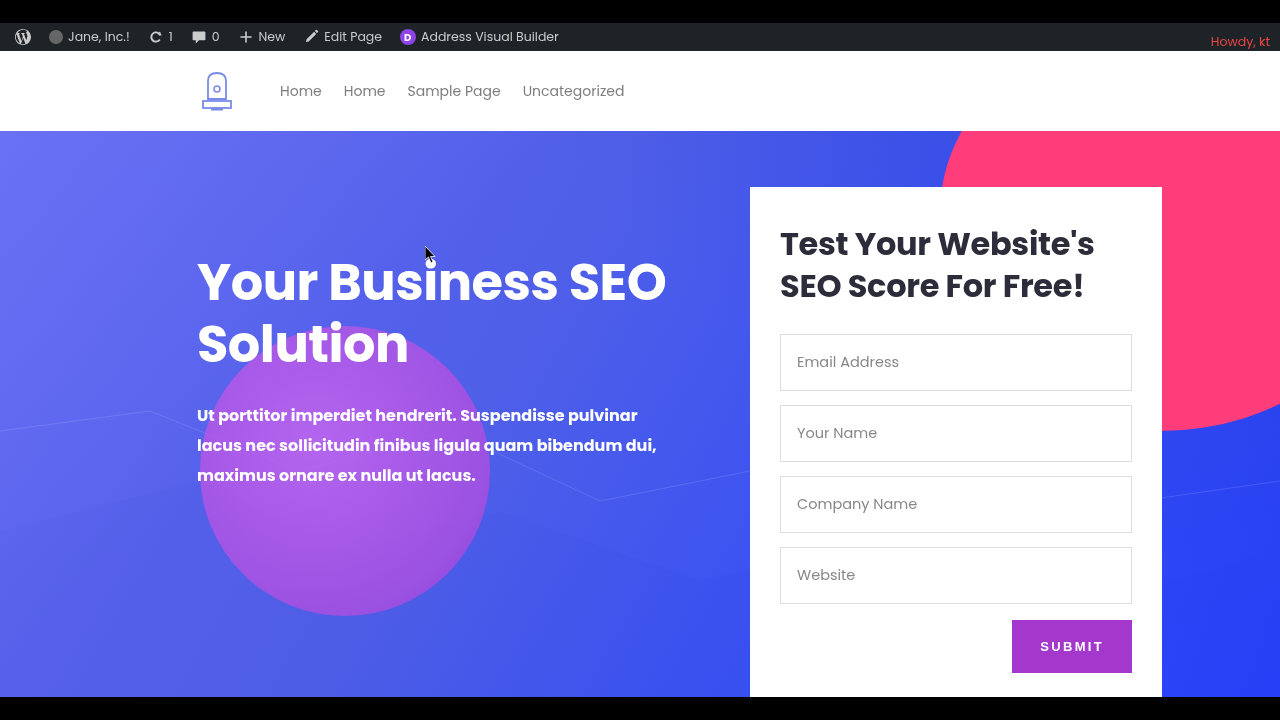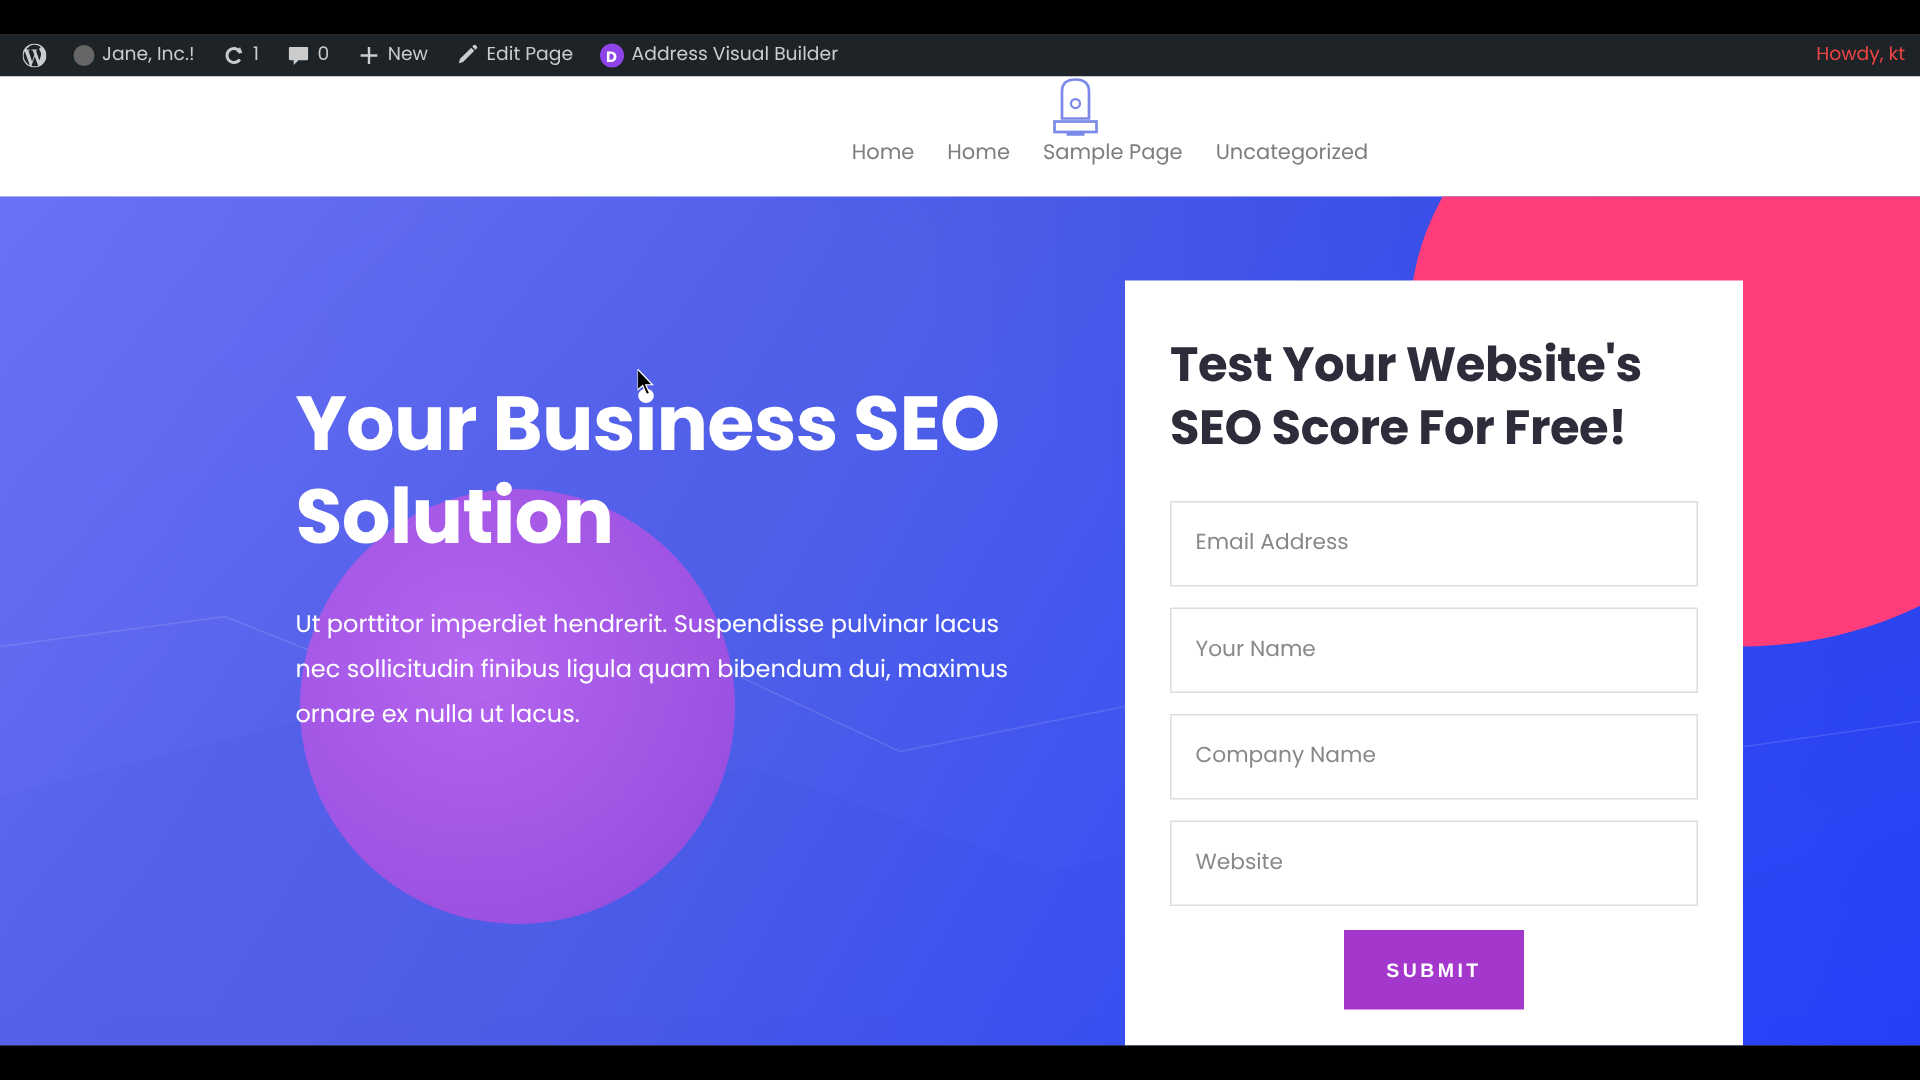"Jane, Inc.!" .admin-bar { align-items: center -> flex-end }
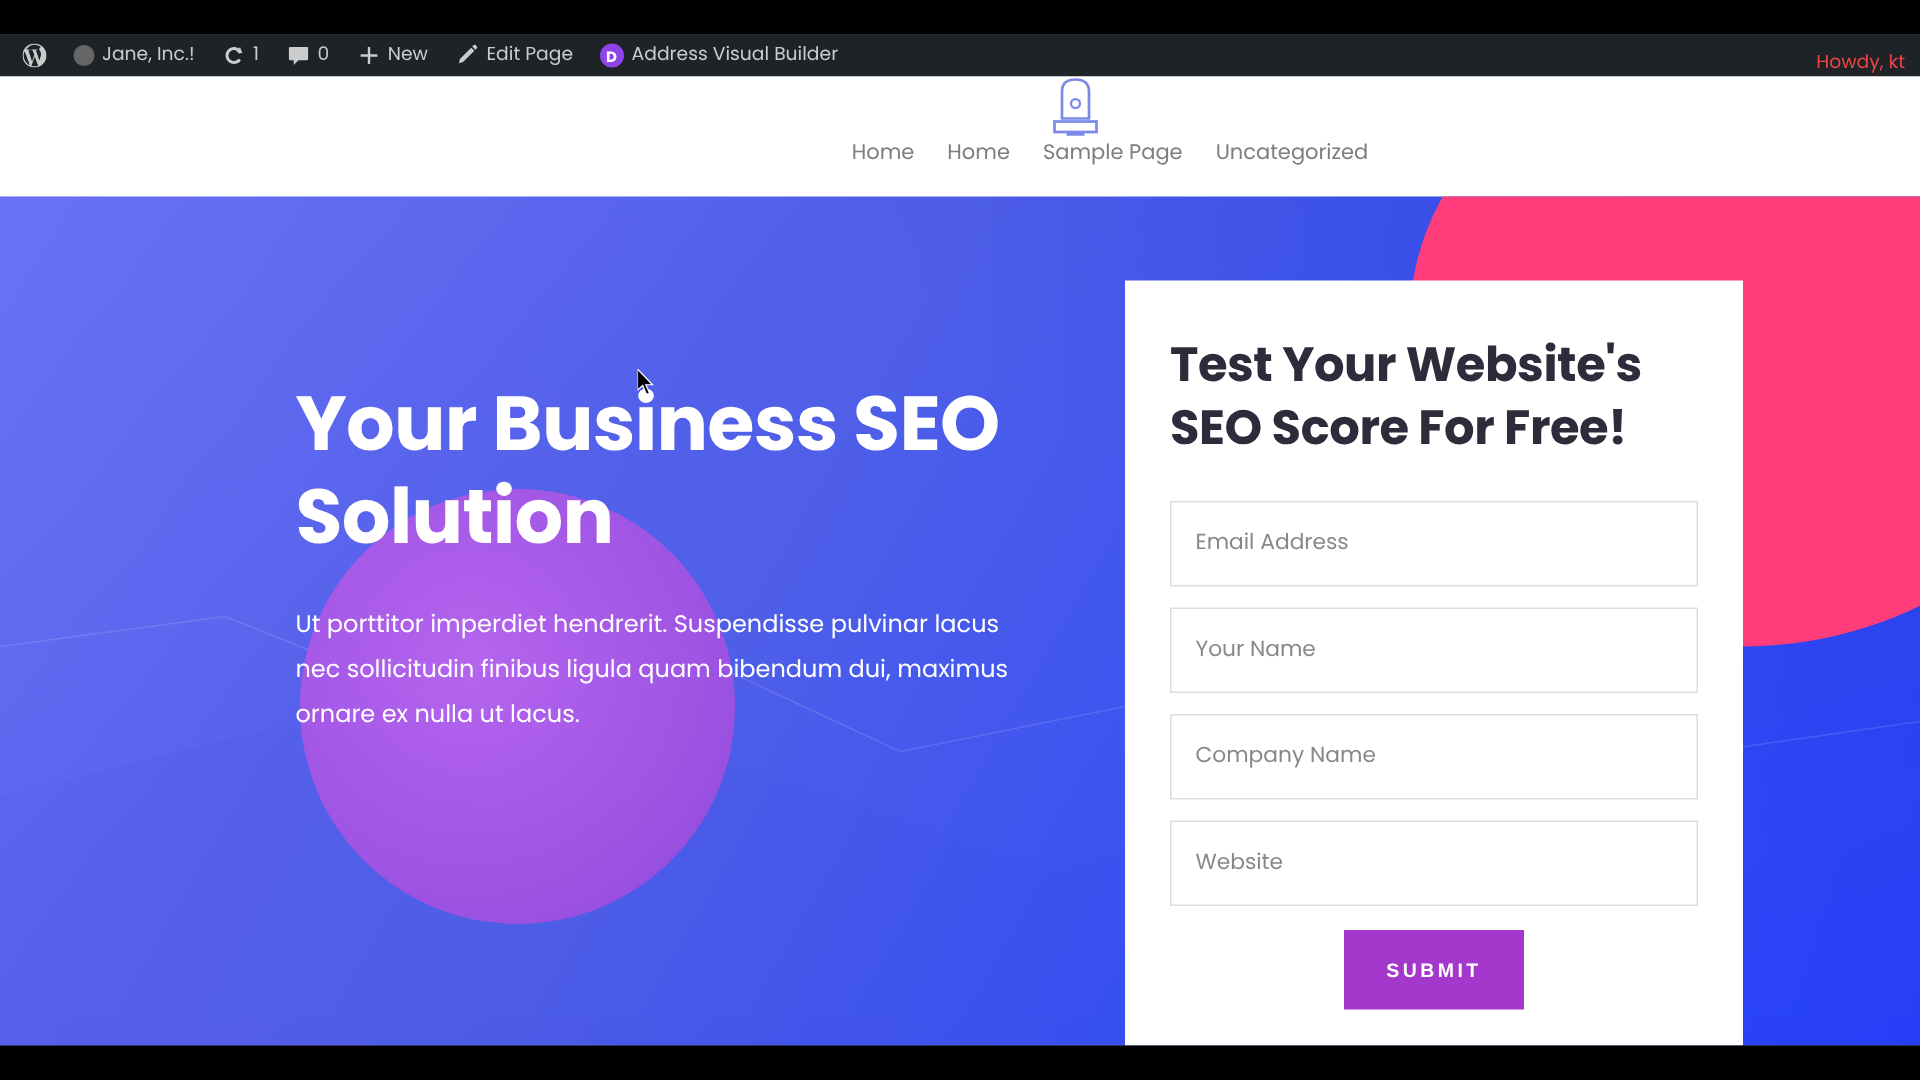"Home" .site-header { flex-direction: column -> none }
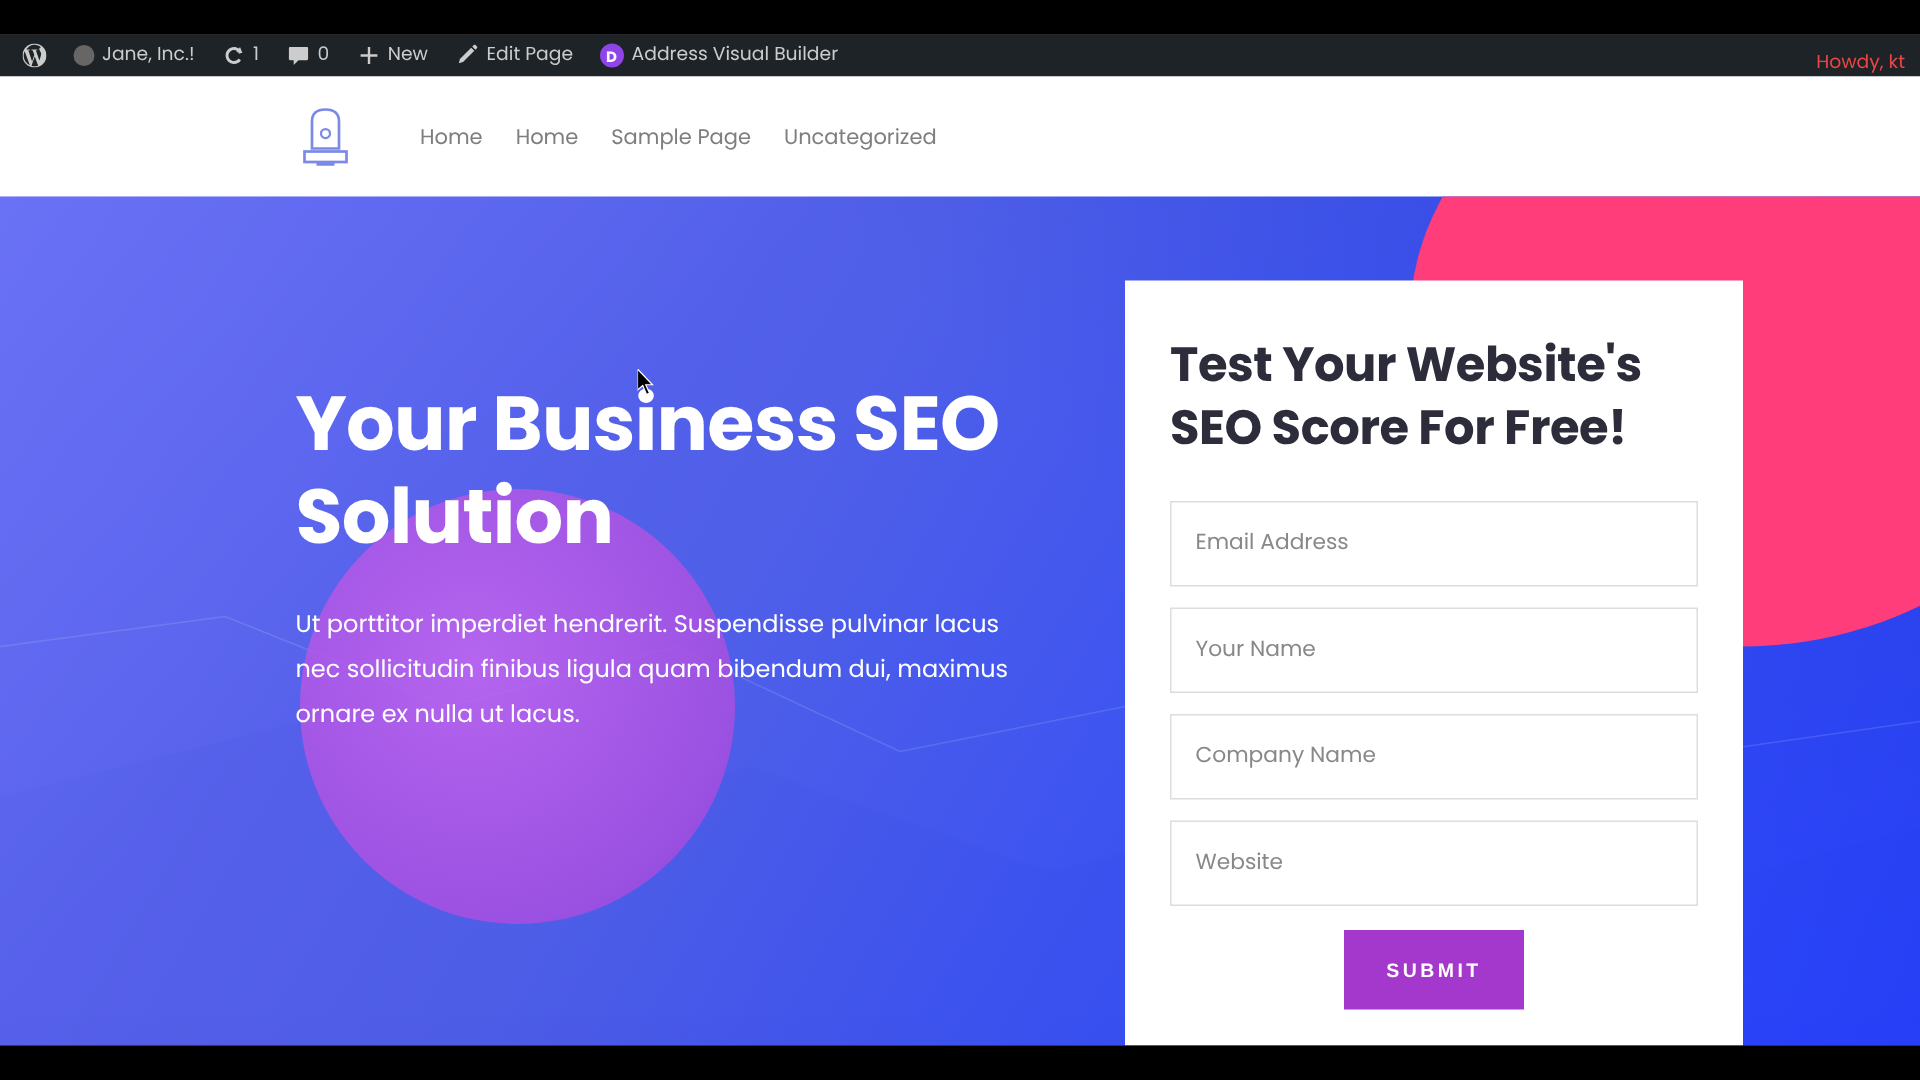"Ut porttitor imperdiet hendrerit." .hero-desc { font-weight: 400 -> 700 }
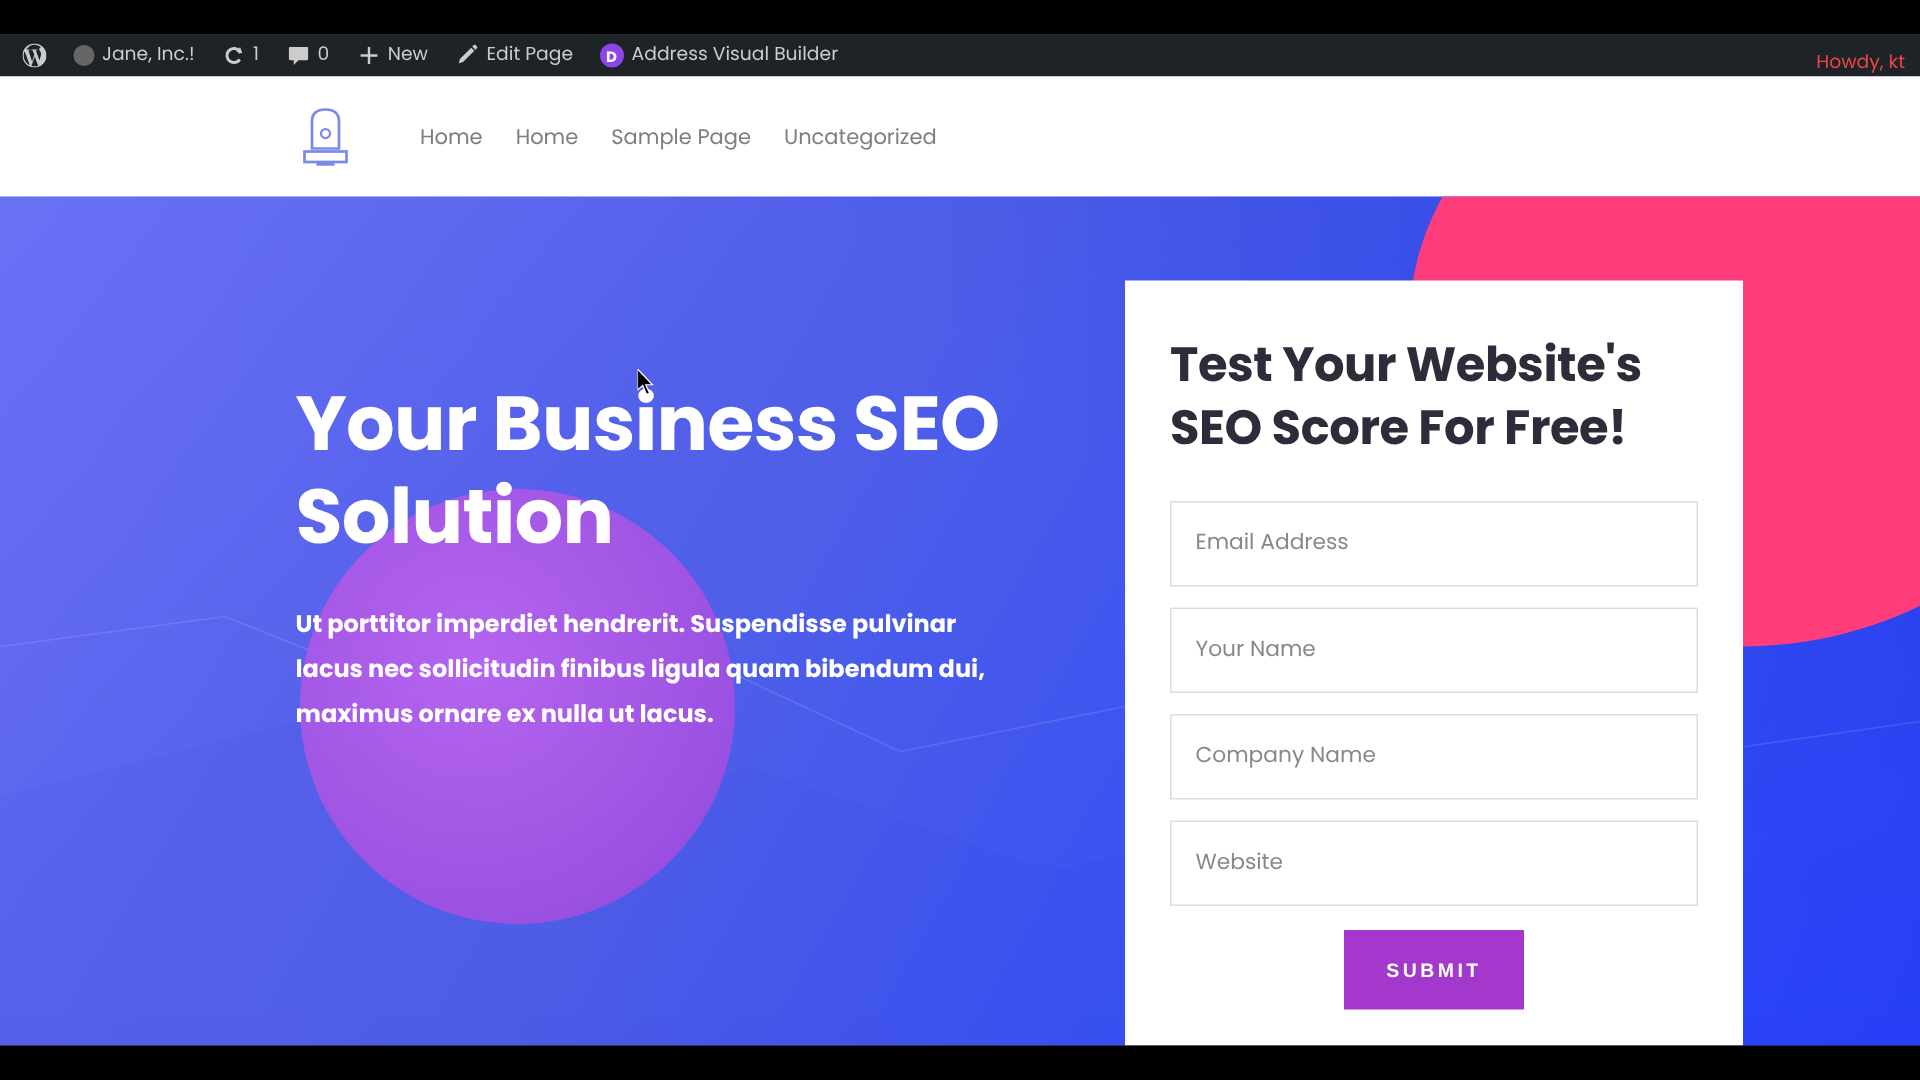"SUBMIT" .submit-row { justify-content: center -> flex-end }
